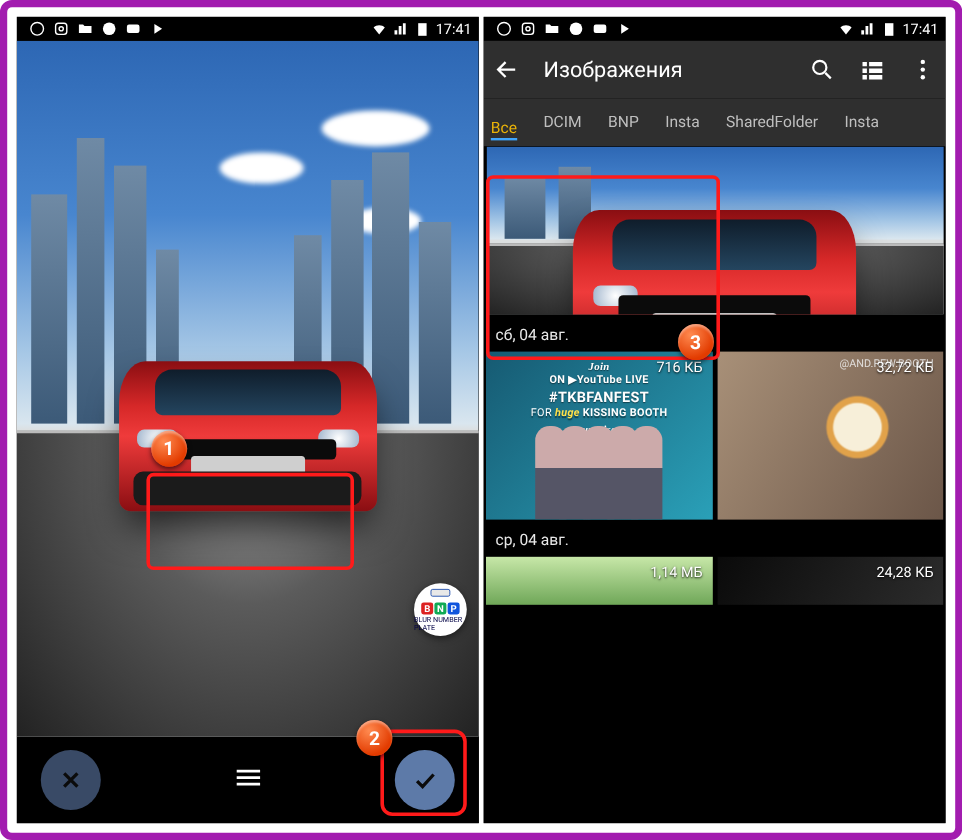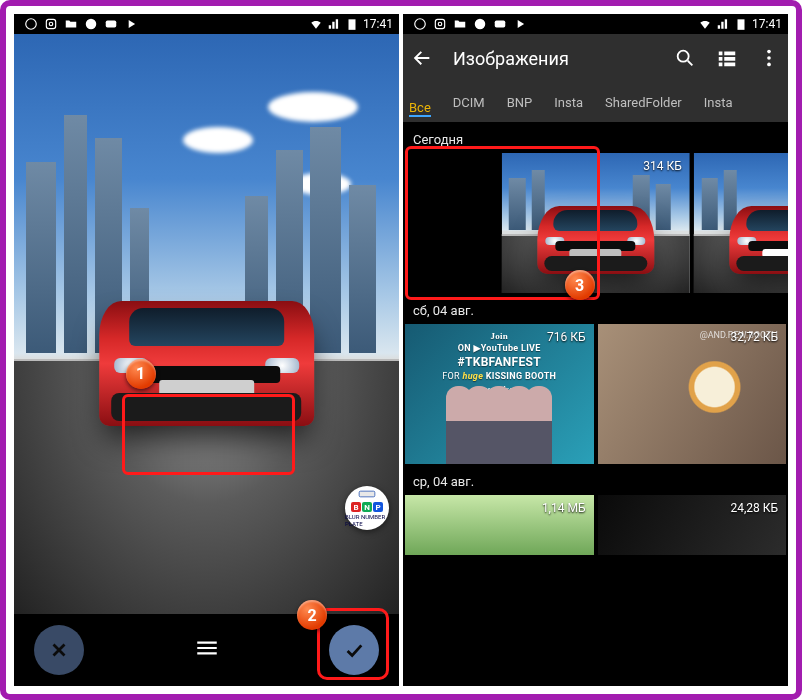"Сегодня" div.ghdr { html: <div>Сегодня</div> -> none }
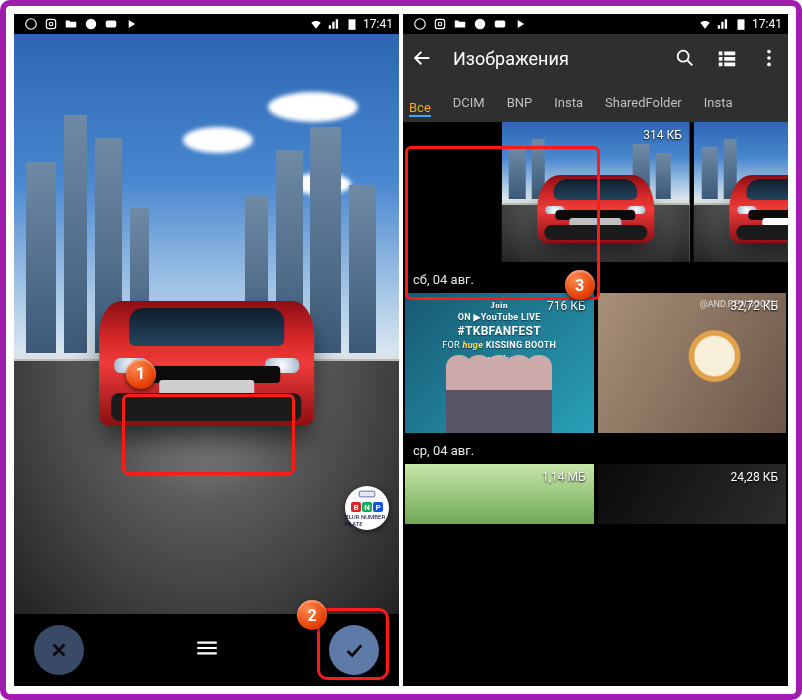"314 КБ" div.thumb { html: <div> <div></div> <div></div> <div></div> <div></div> <div></div> <div></div> <div> <div> <div></div> <div></div> <div></div> <div></div> <div></div> <div></div> </div> </div> <div>314 КБ</div> </div> -> none }
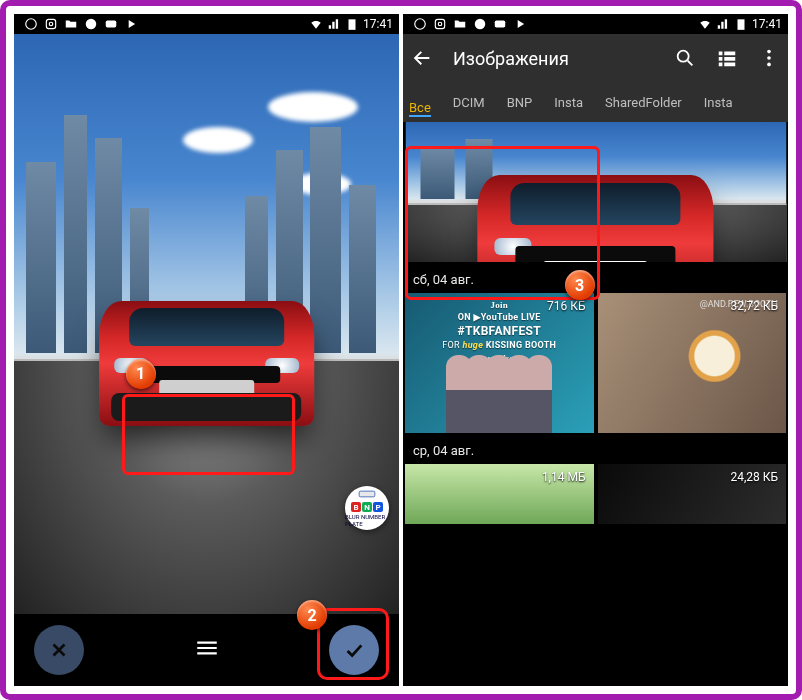"Join" div { font-style: none -> italic }
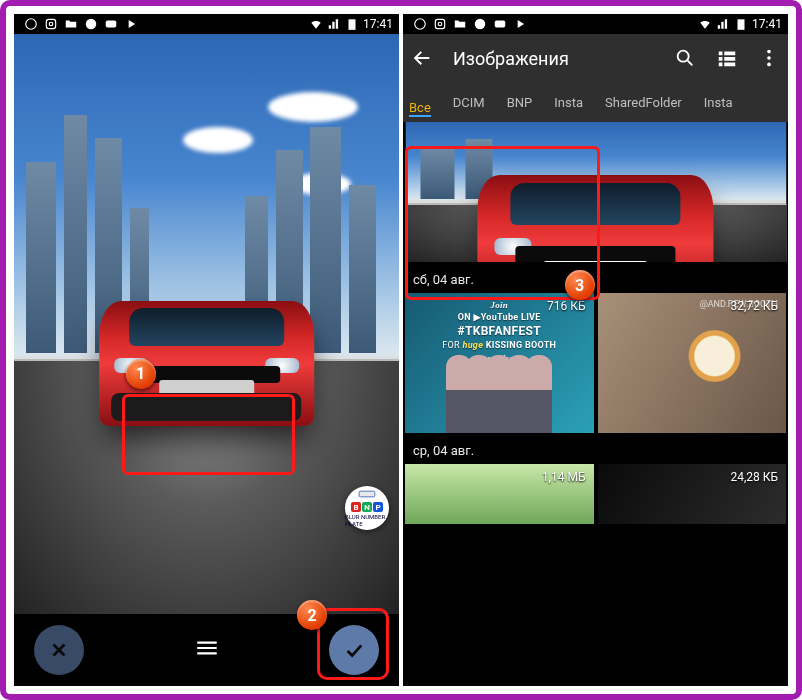"1,14 МБ" .thumb.cut { height: 60px -> 40px }
